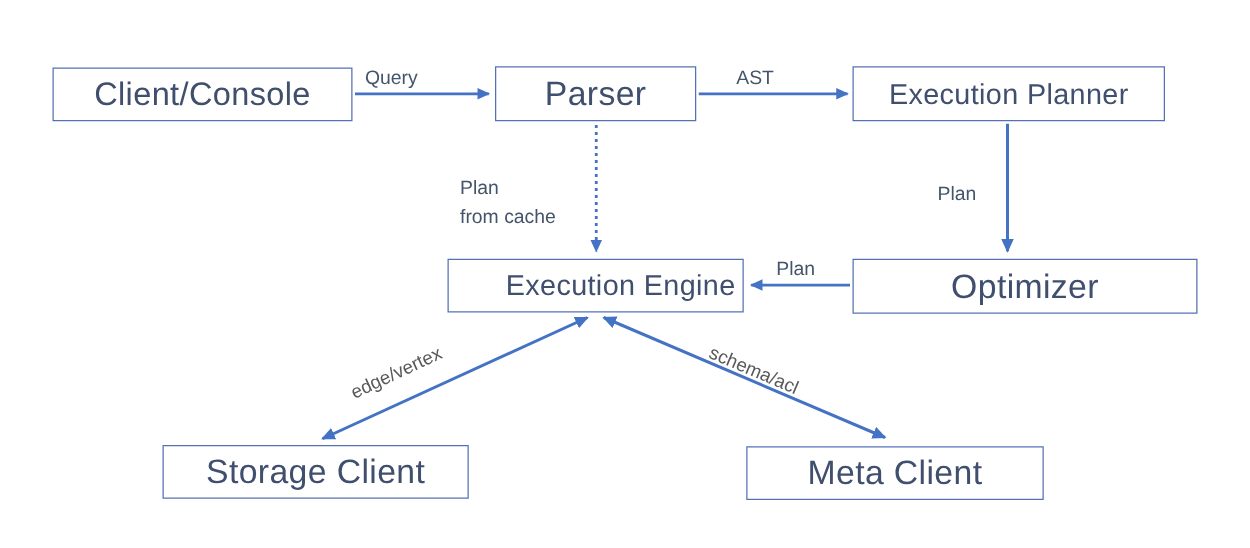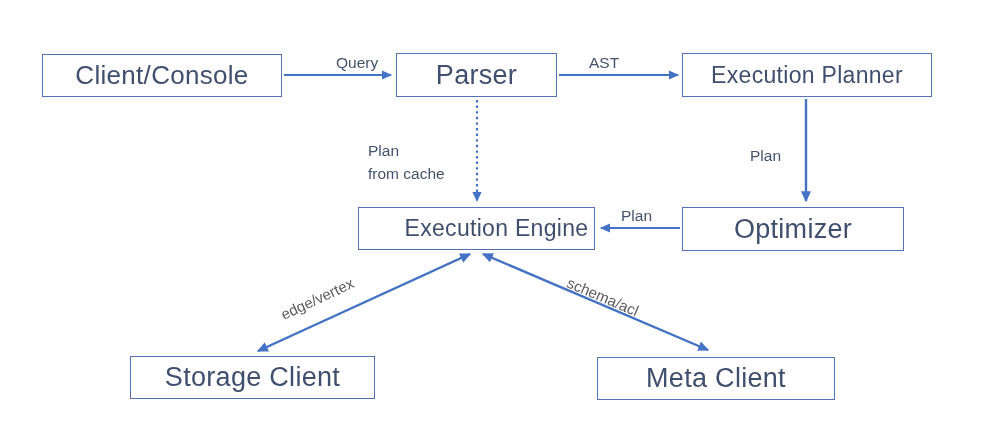"Query" div.elabel { margin-left: 44px -> none }
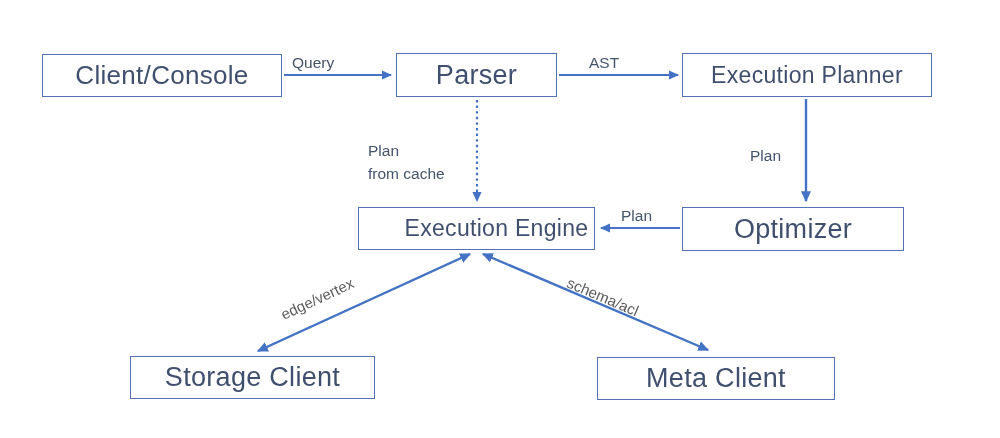"Optimizer" div.node { width: 222px -> 276px }
